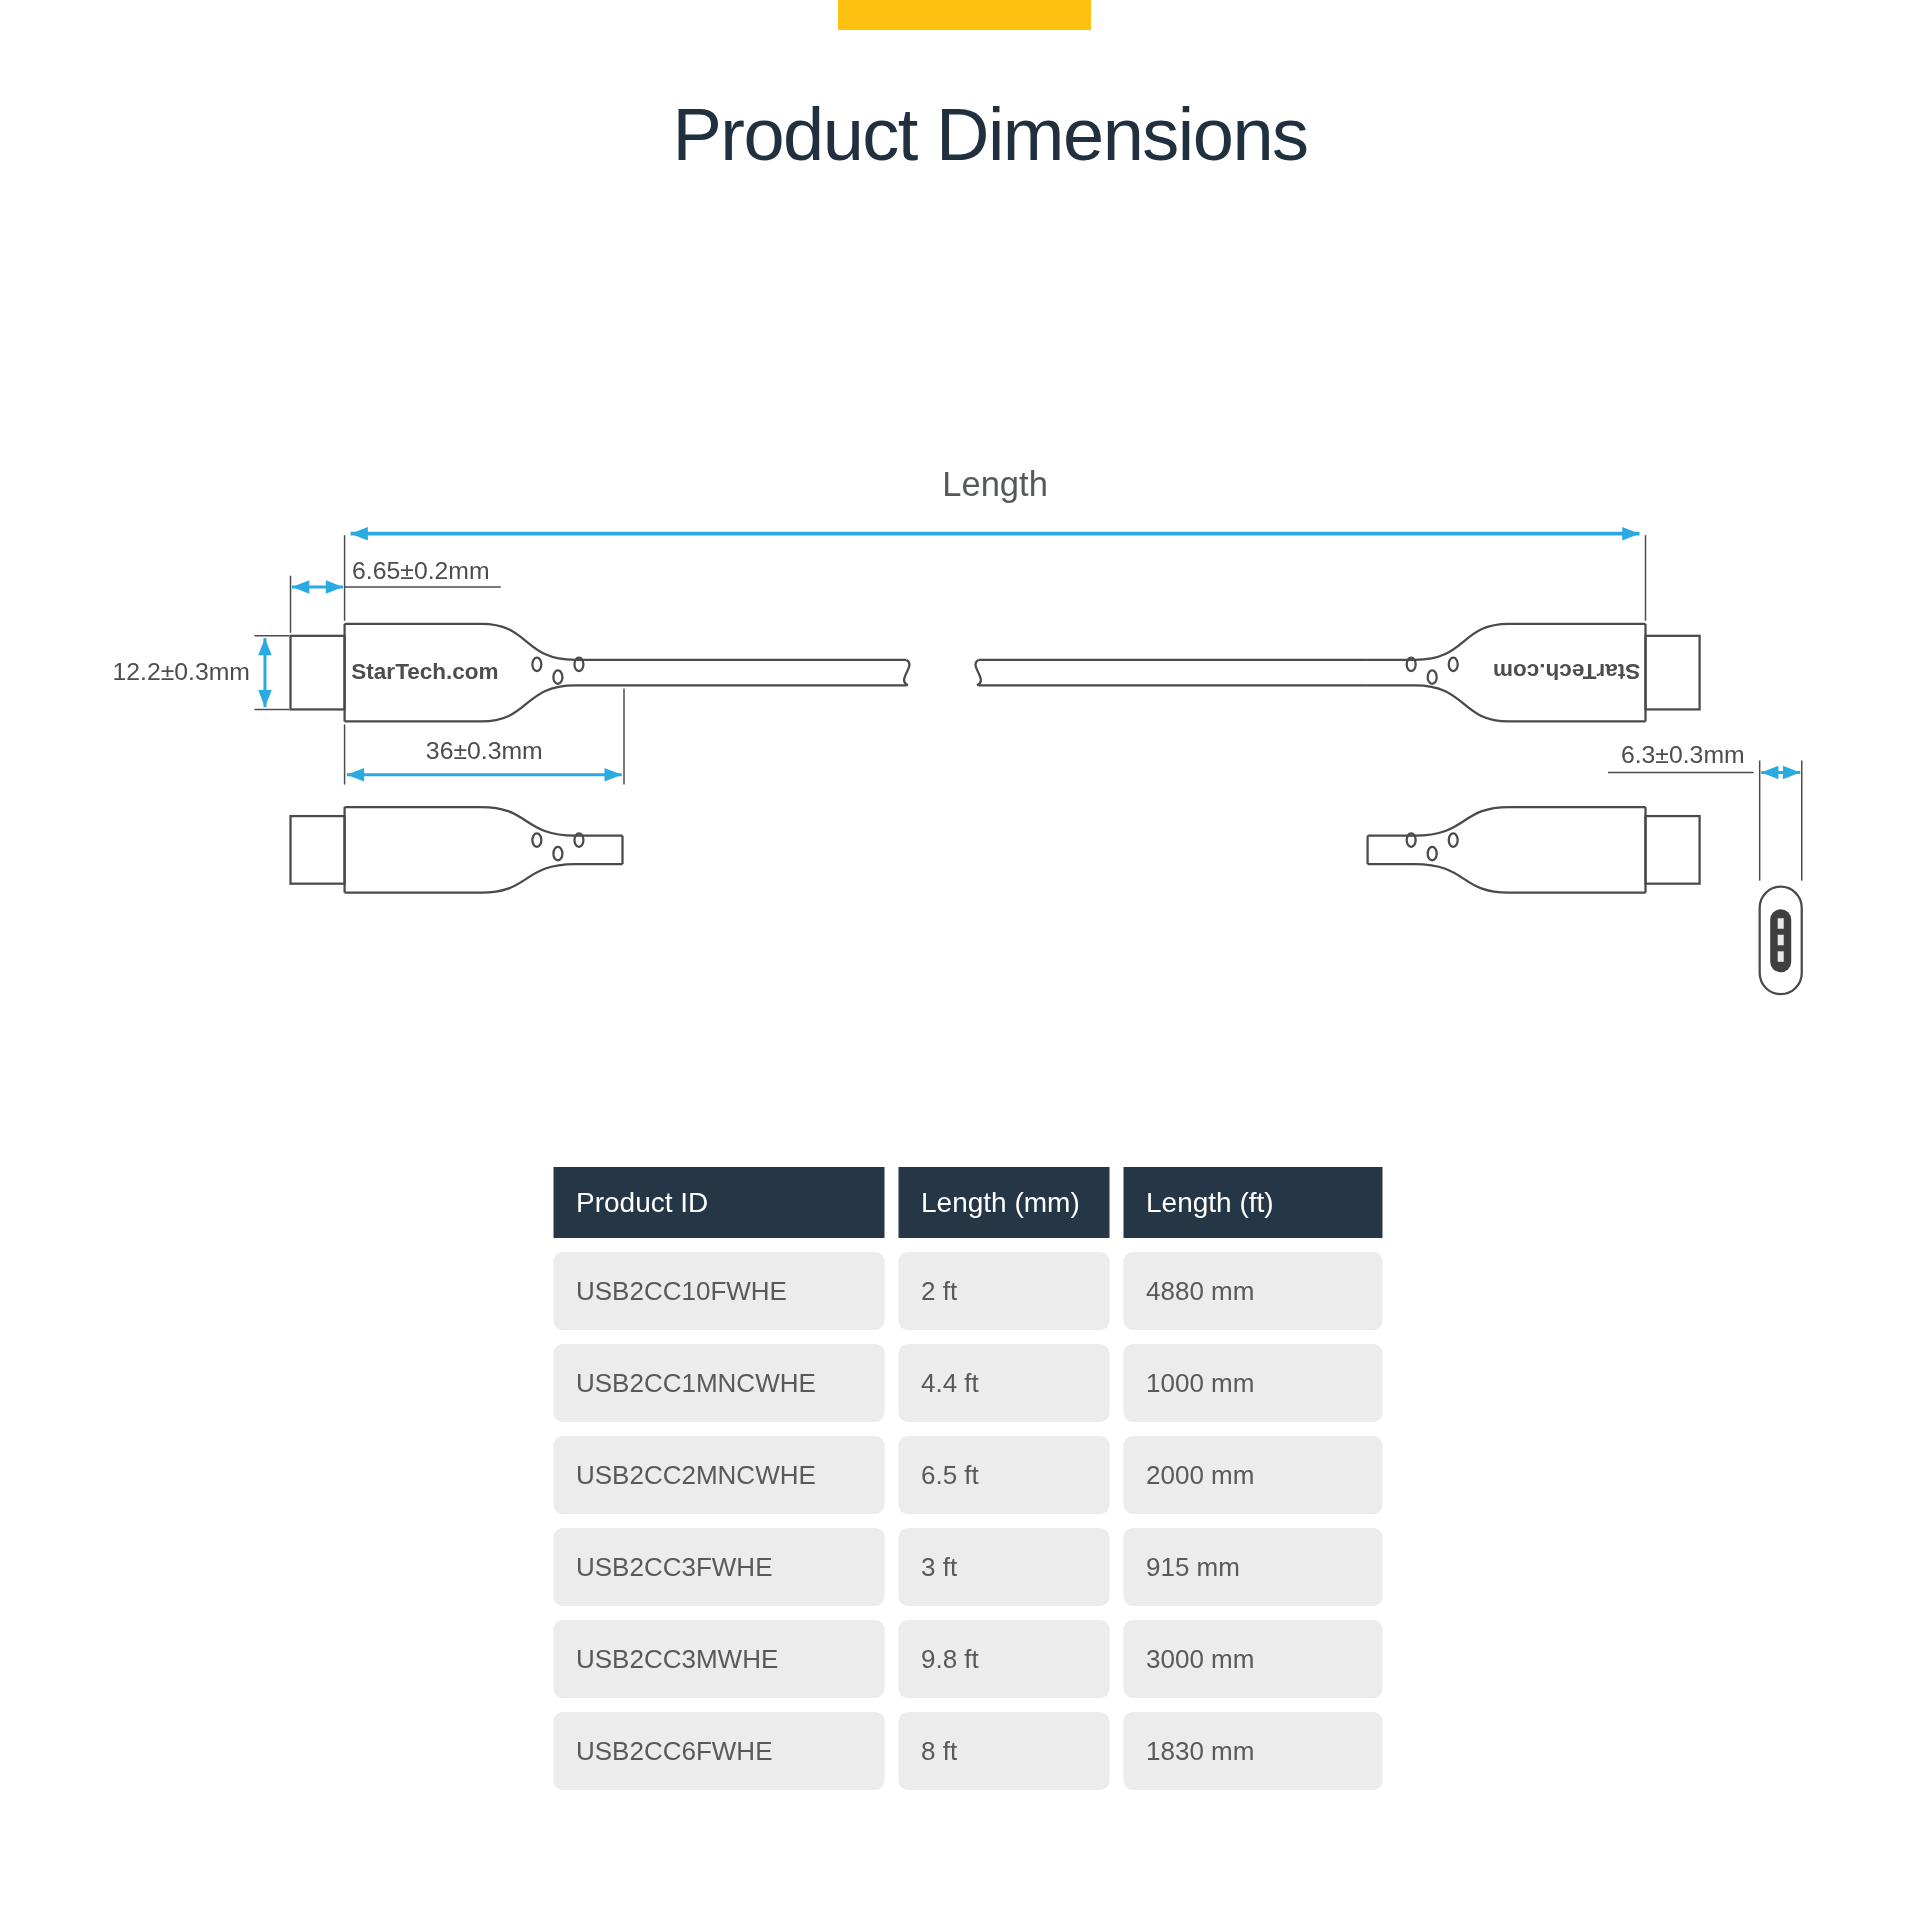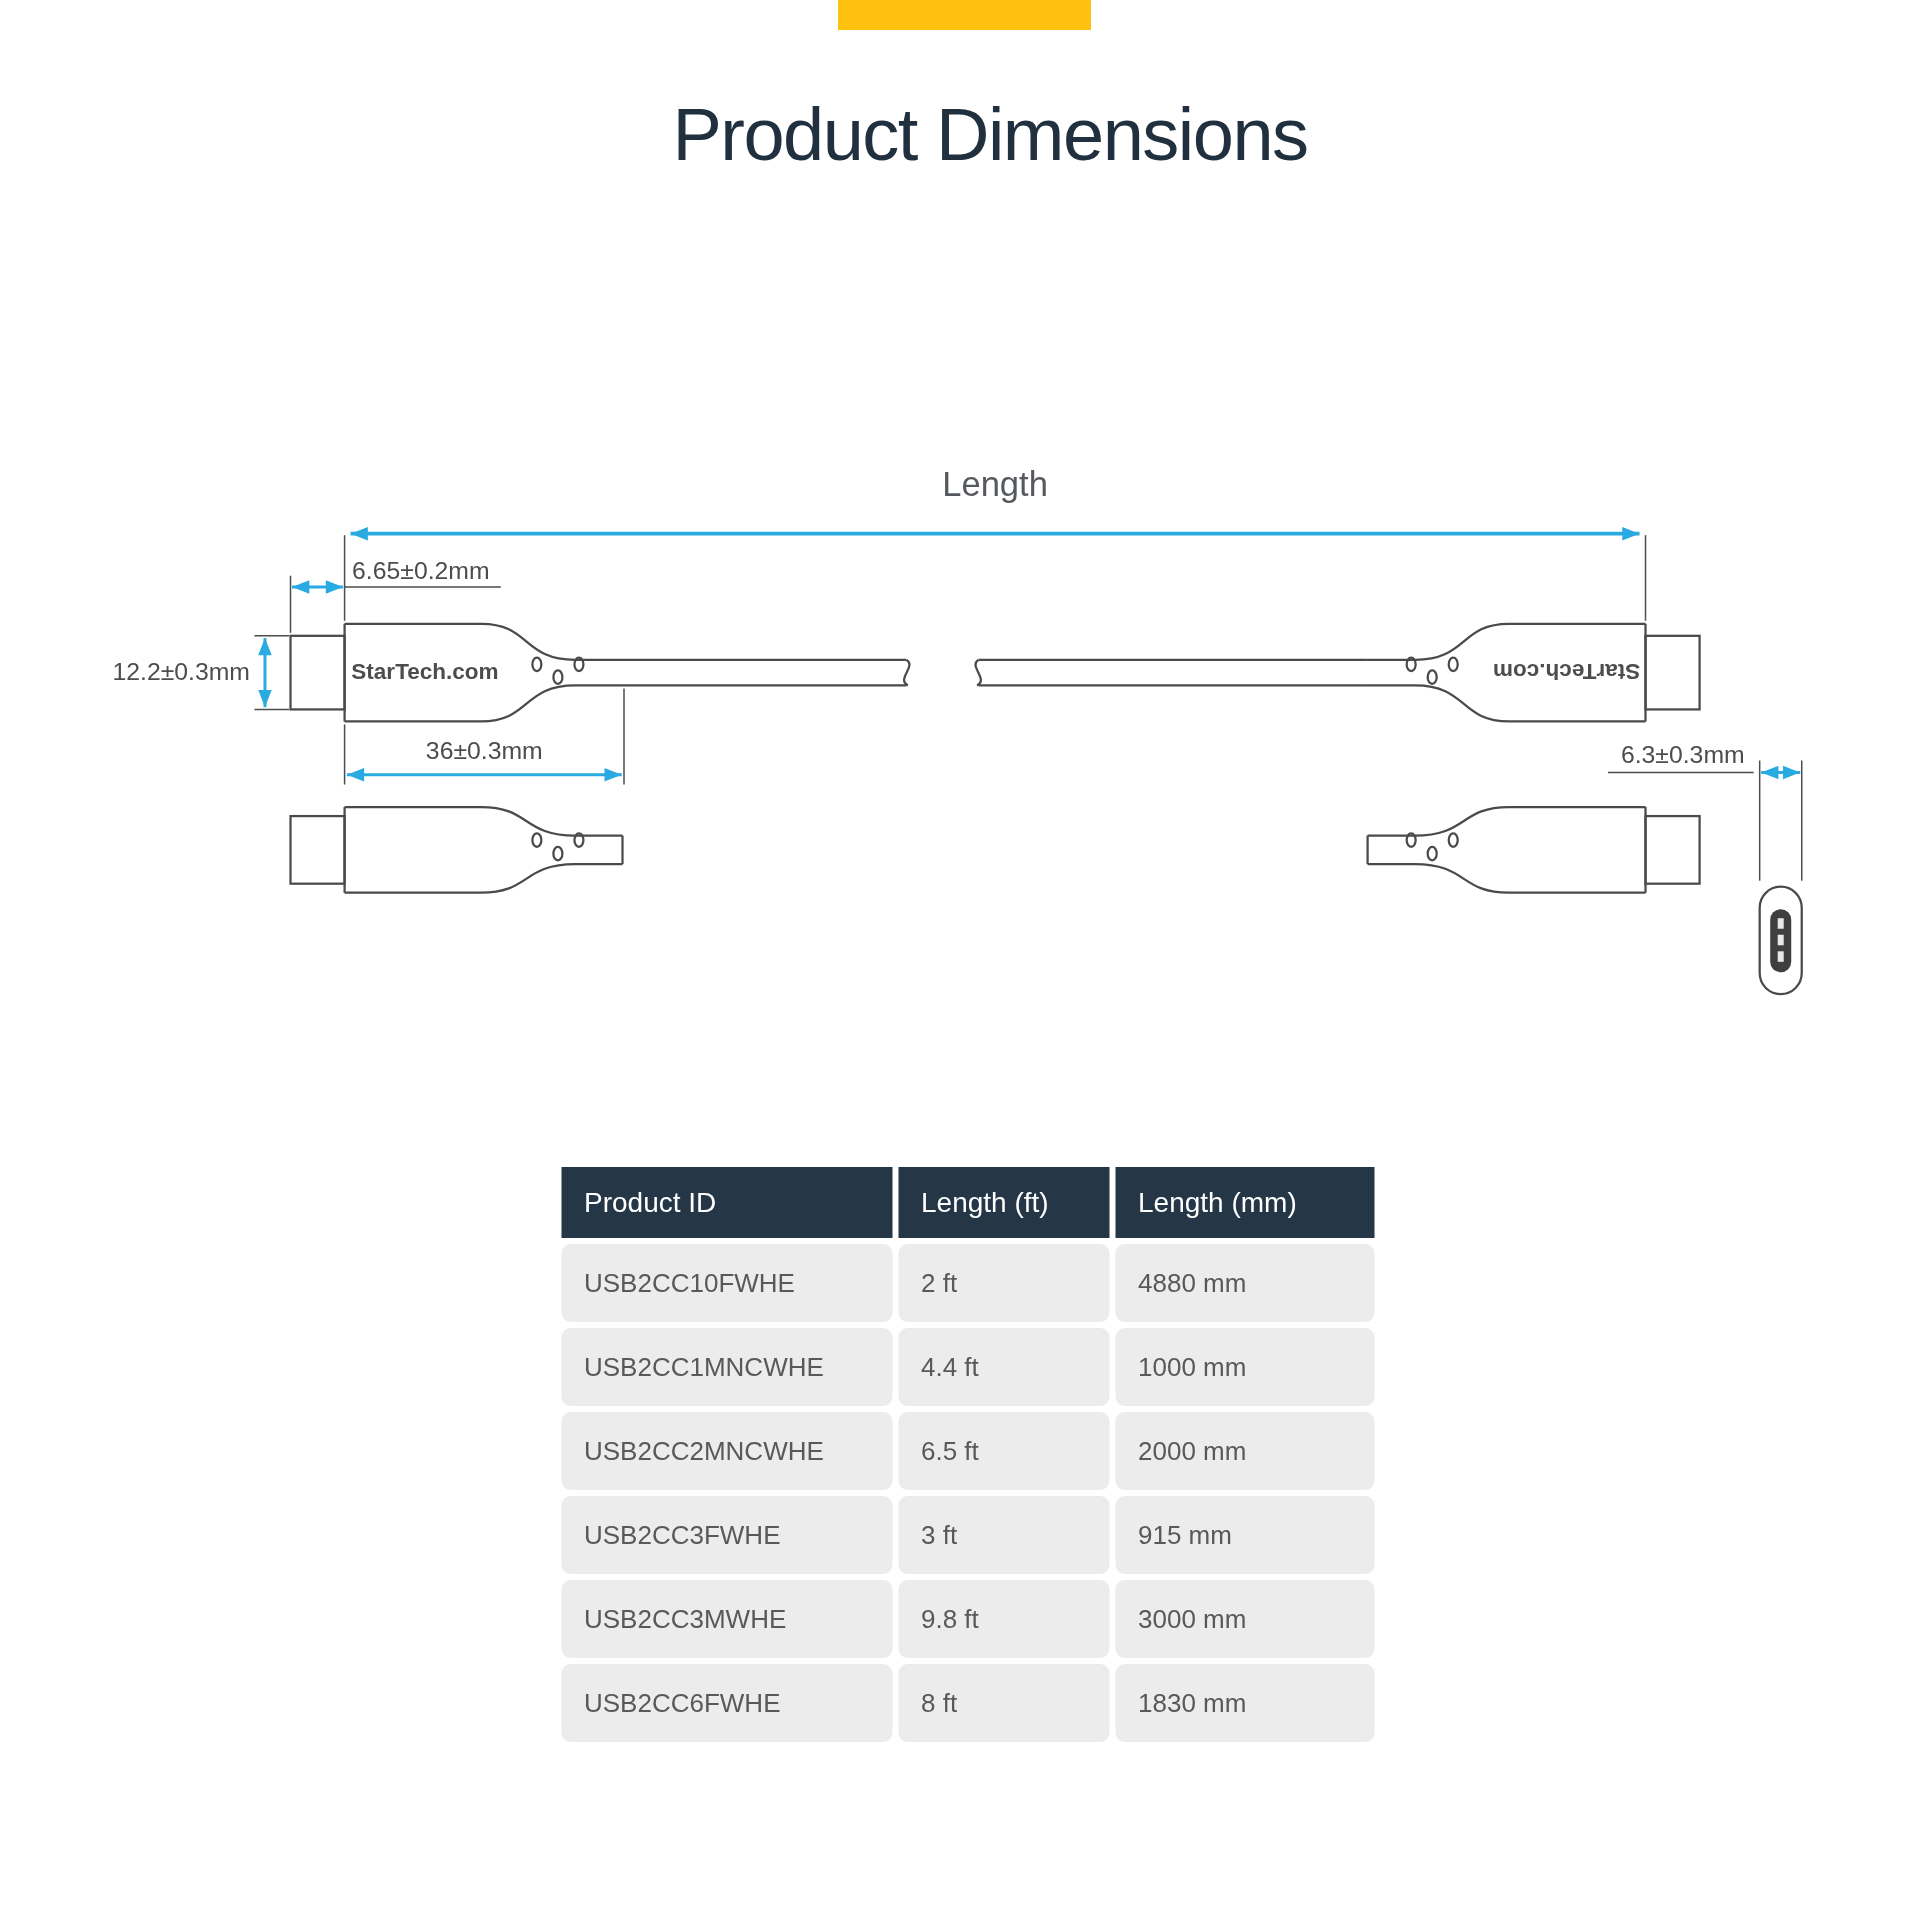"Product ID" .spec-table { gap: 6px -> 14px }
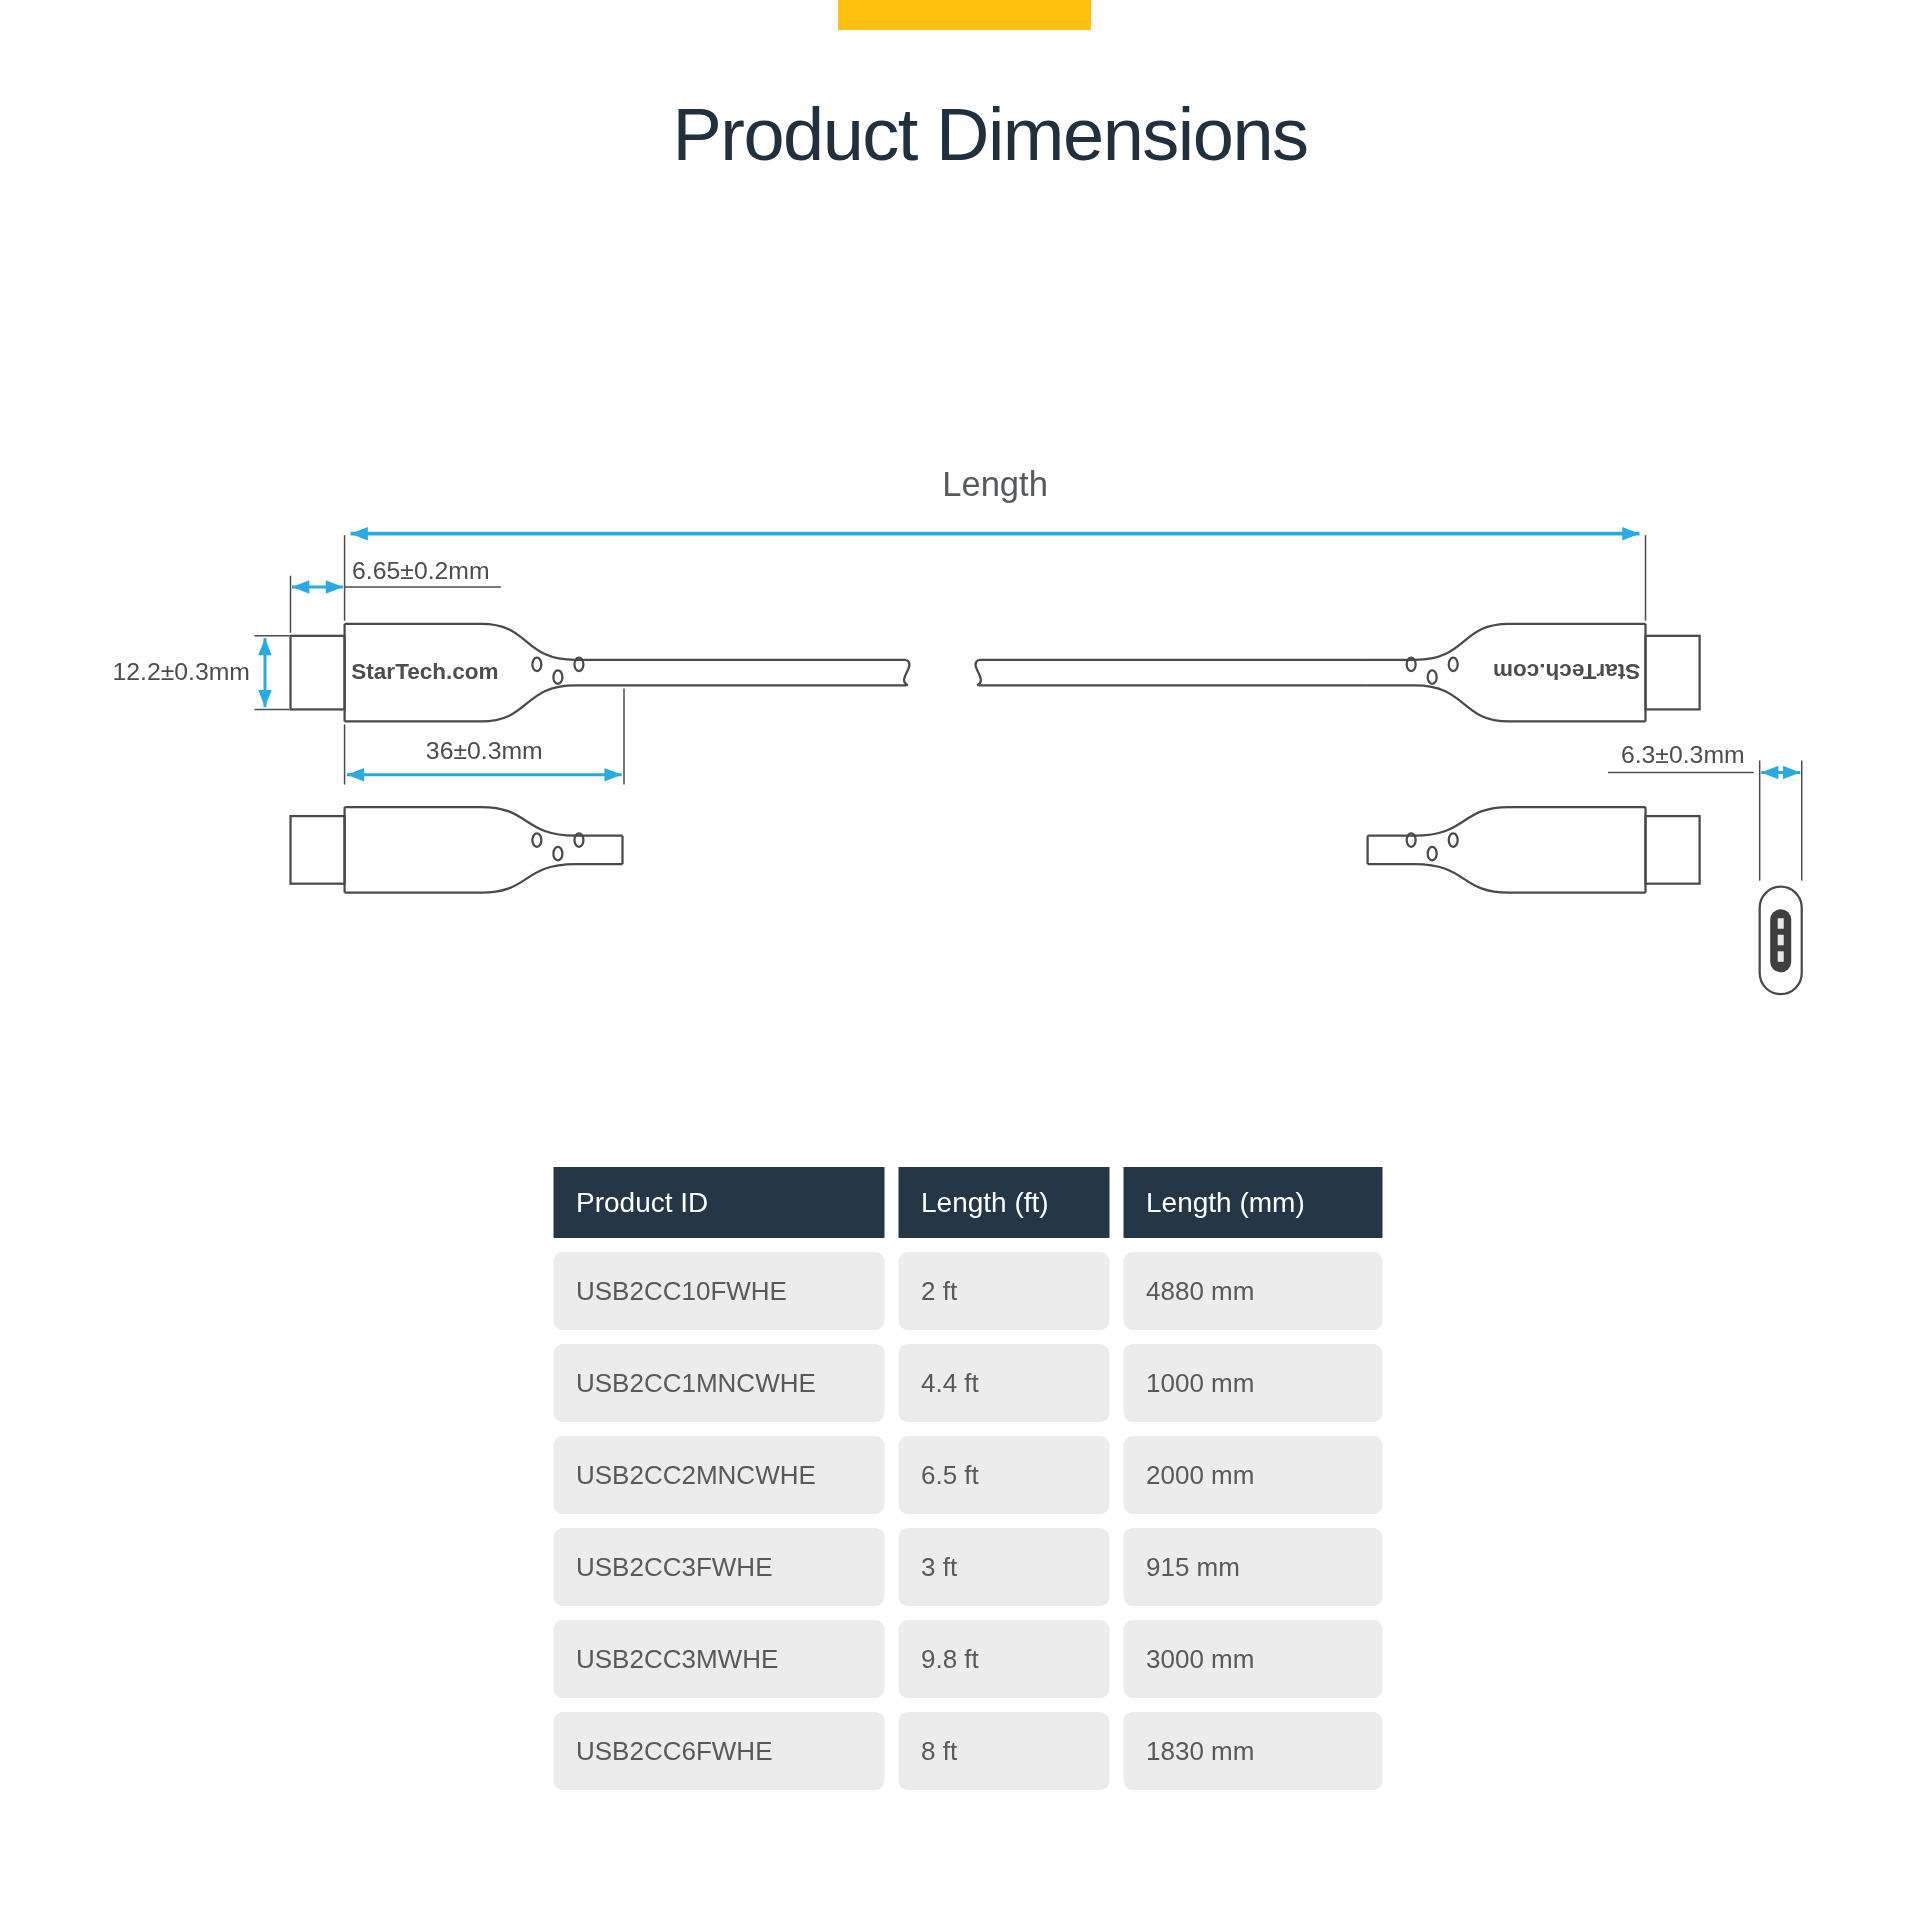"Length (ft)" div.th { order: before "Length (mm)" -> after "Length (mm)" }
